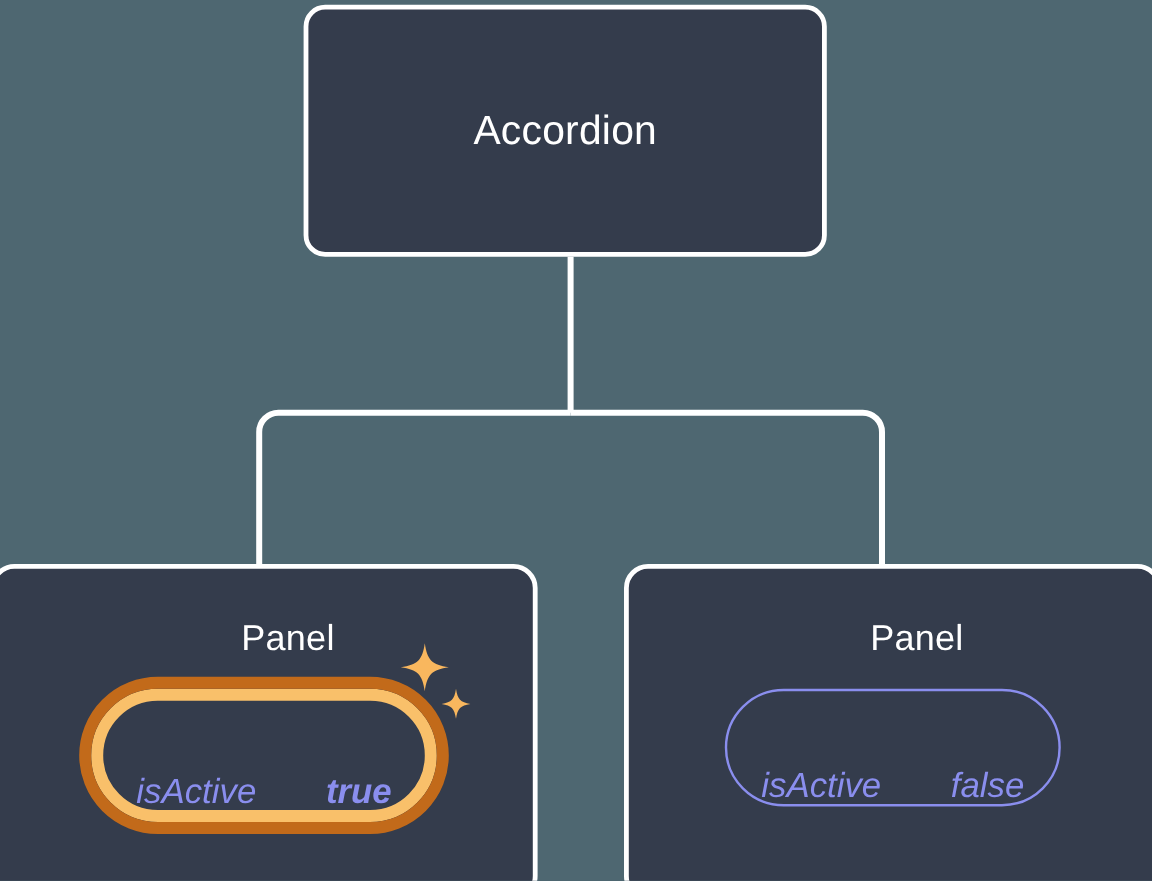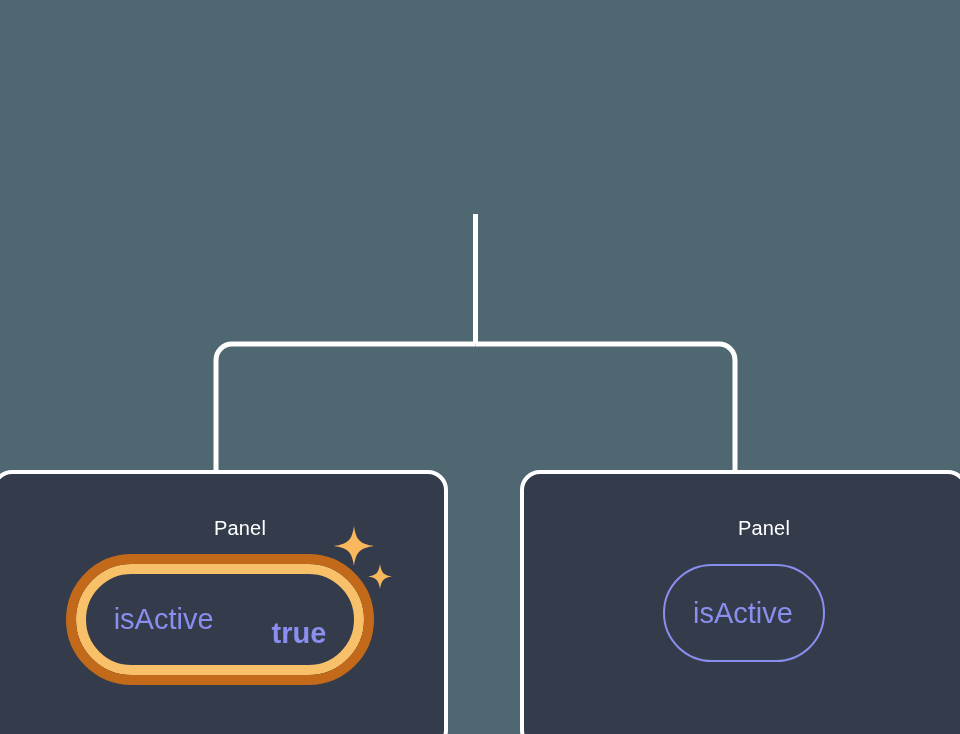"Accordion" div.node { html: none -> <div> <span>Accordion</span> </div> }
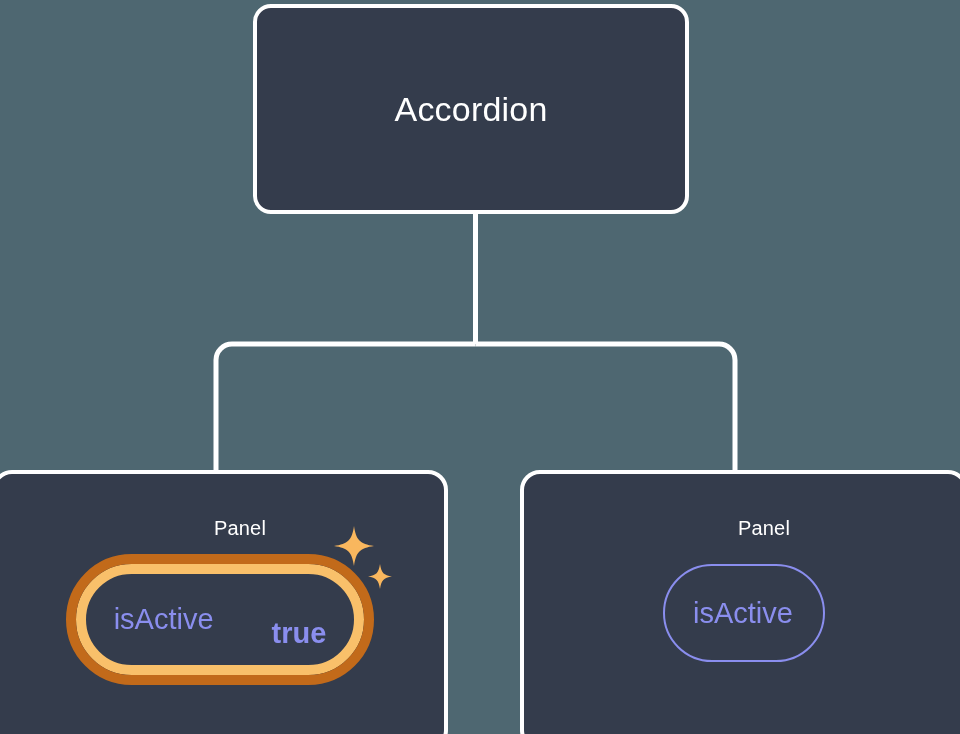"Panel" .node-panel .node-title { font-size: 20px -> 30px }
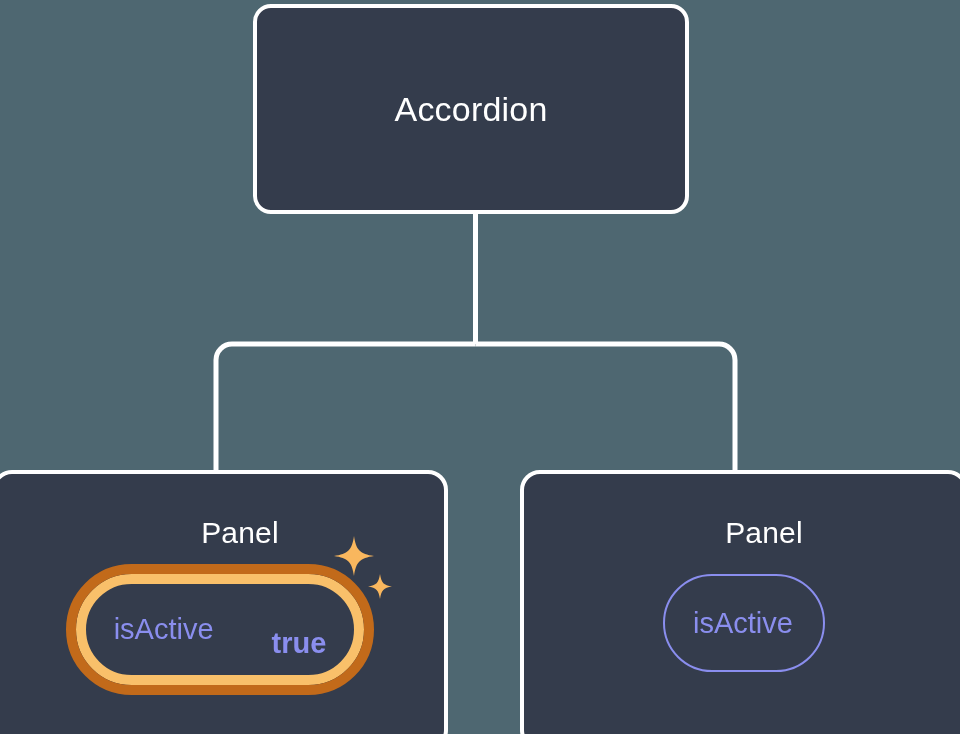"isActive" .pill { align-items: center -> flex-end; font-style: none -> italic }
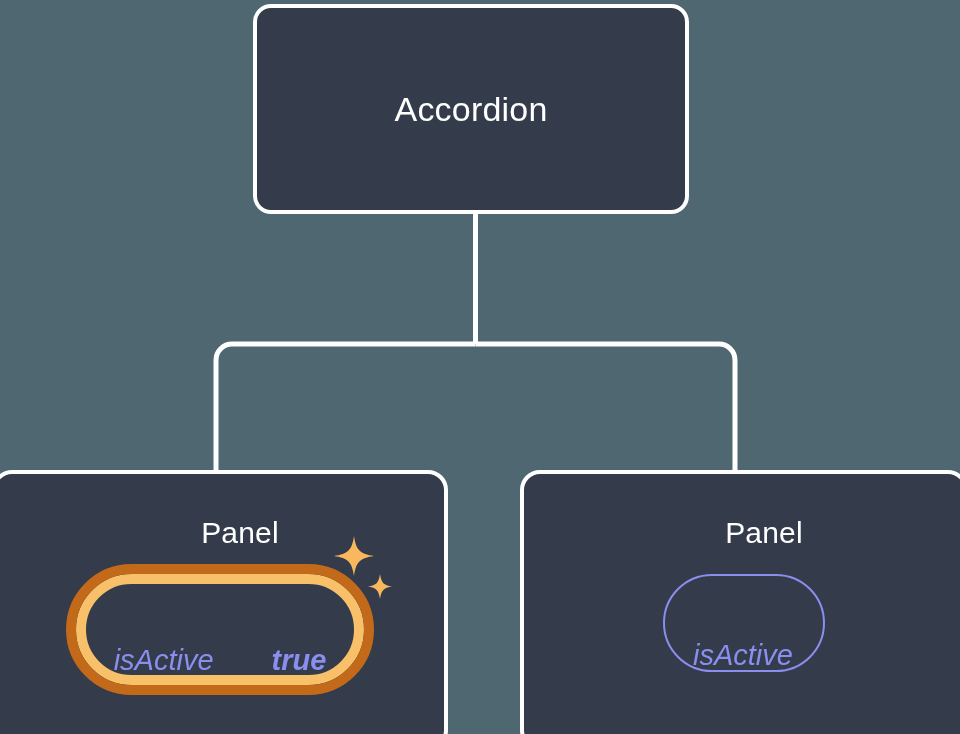"false" div.pill-cell { html: none -> <div>false</div> }
